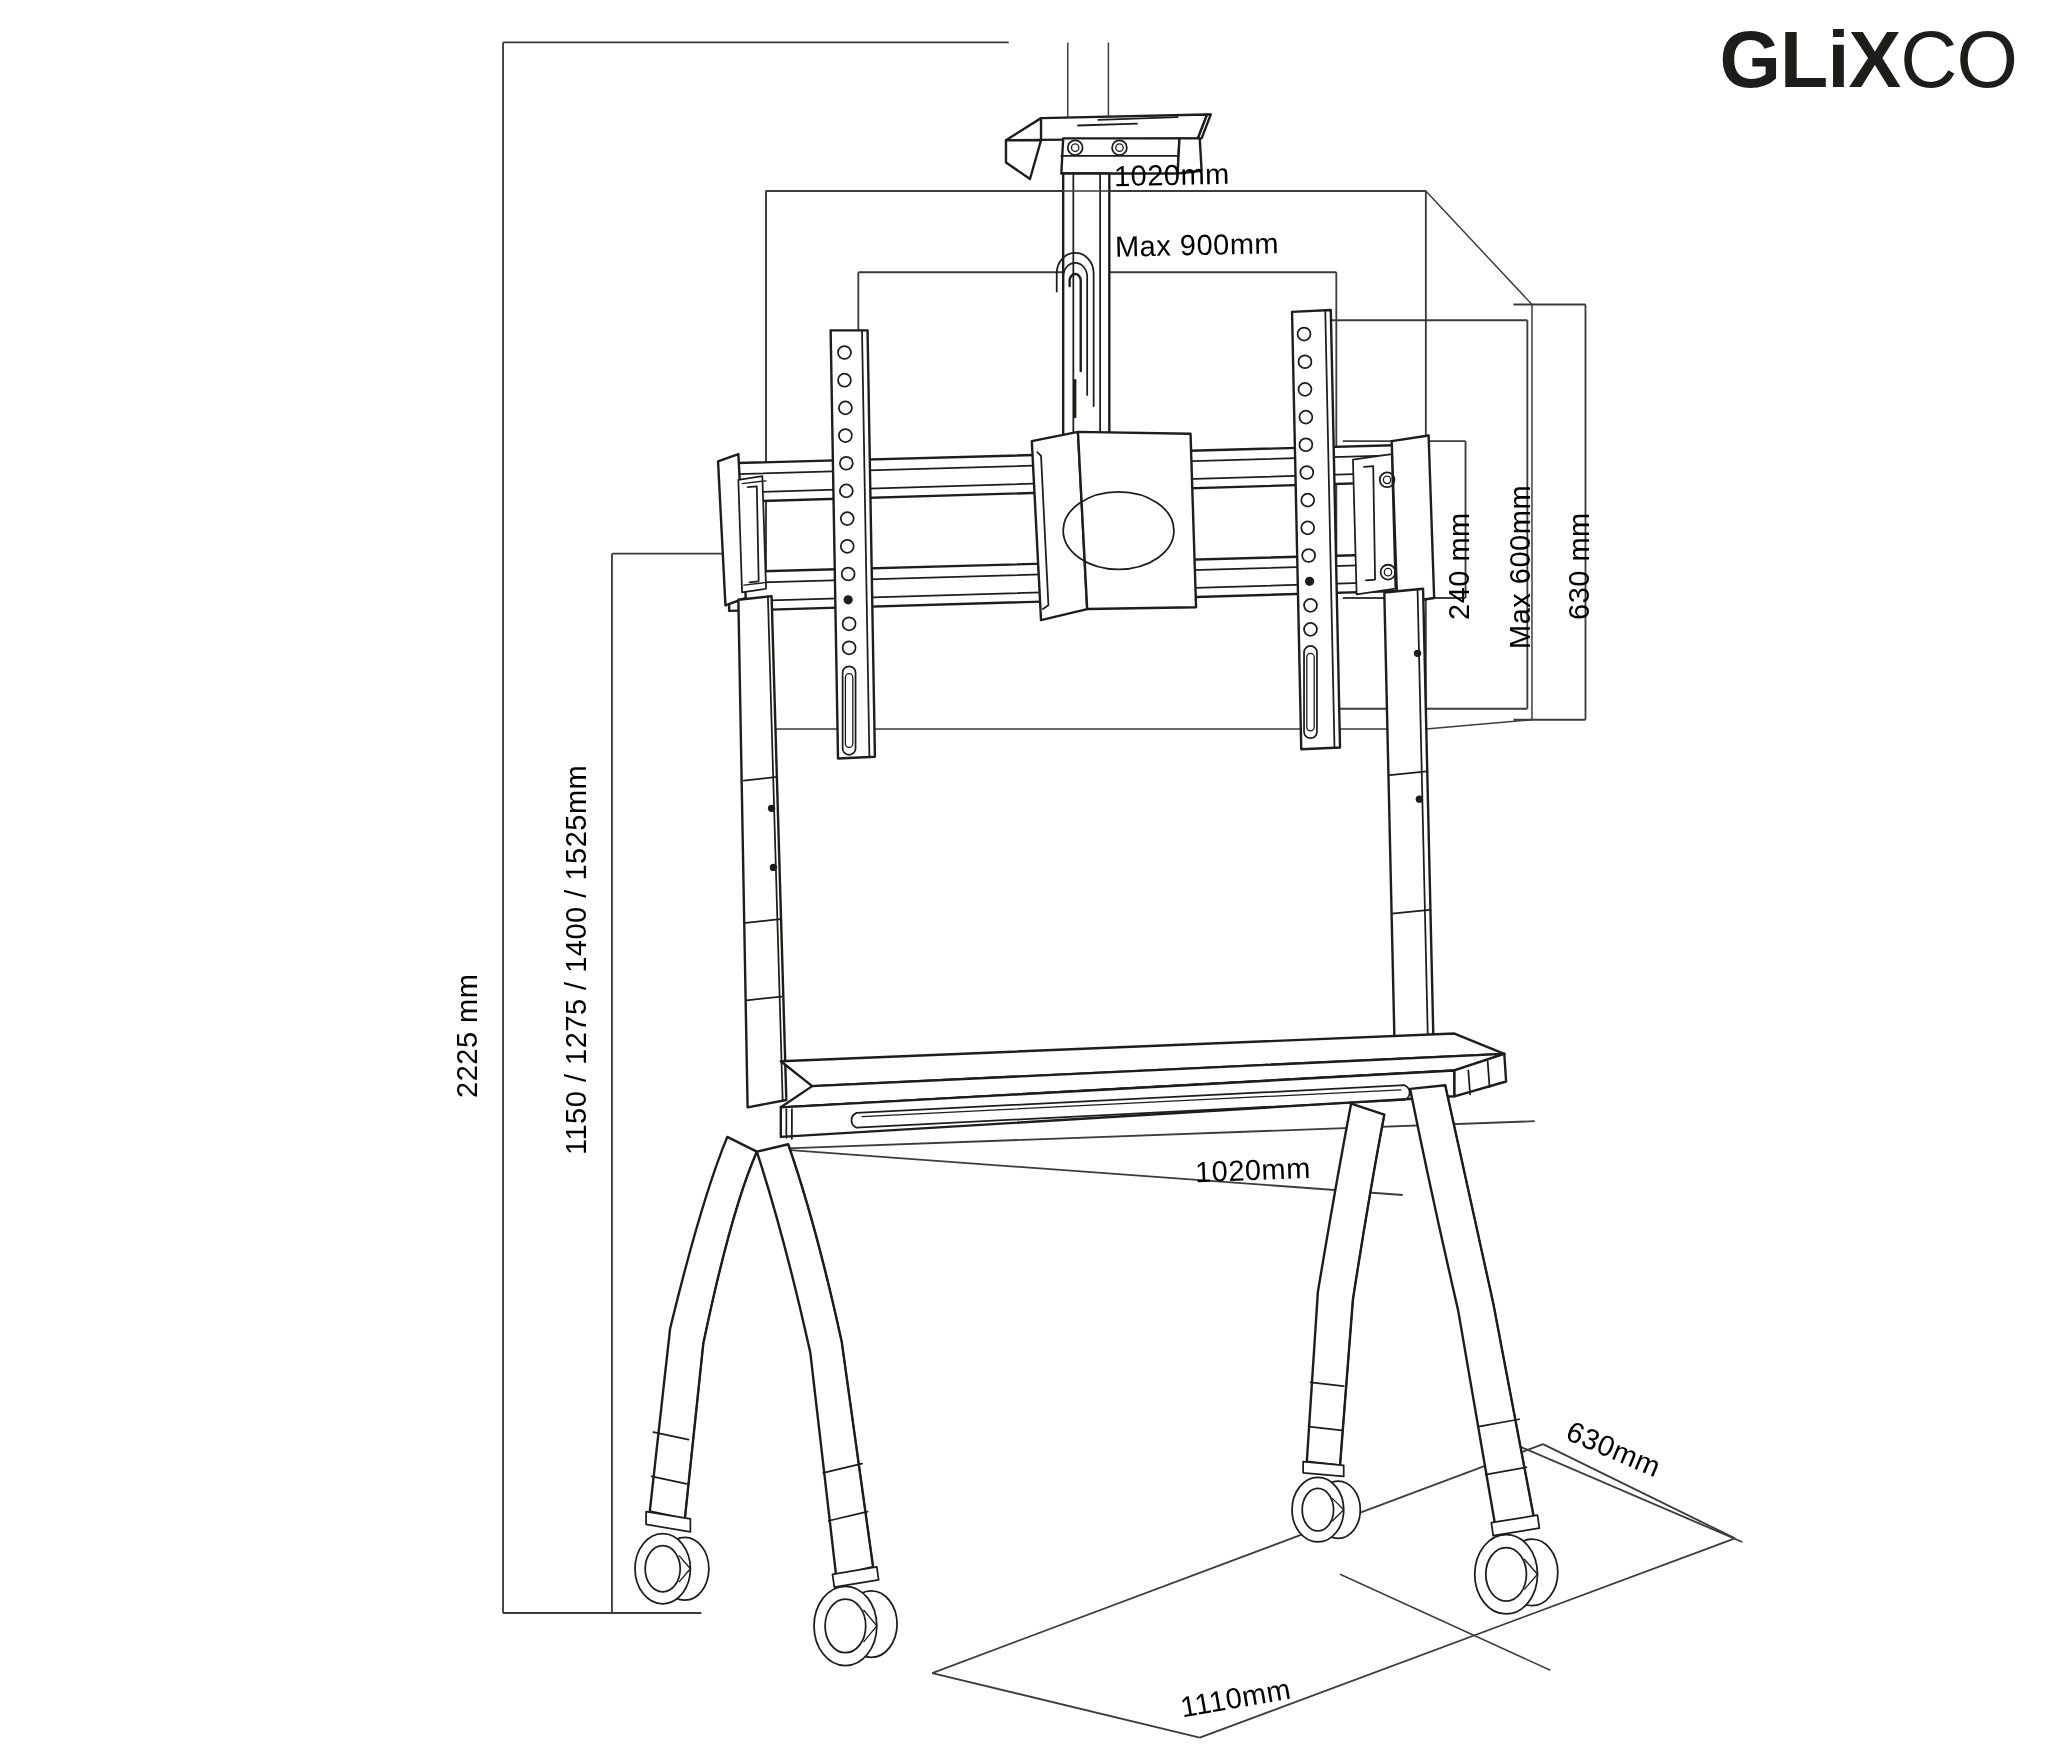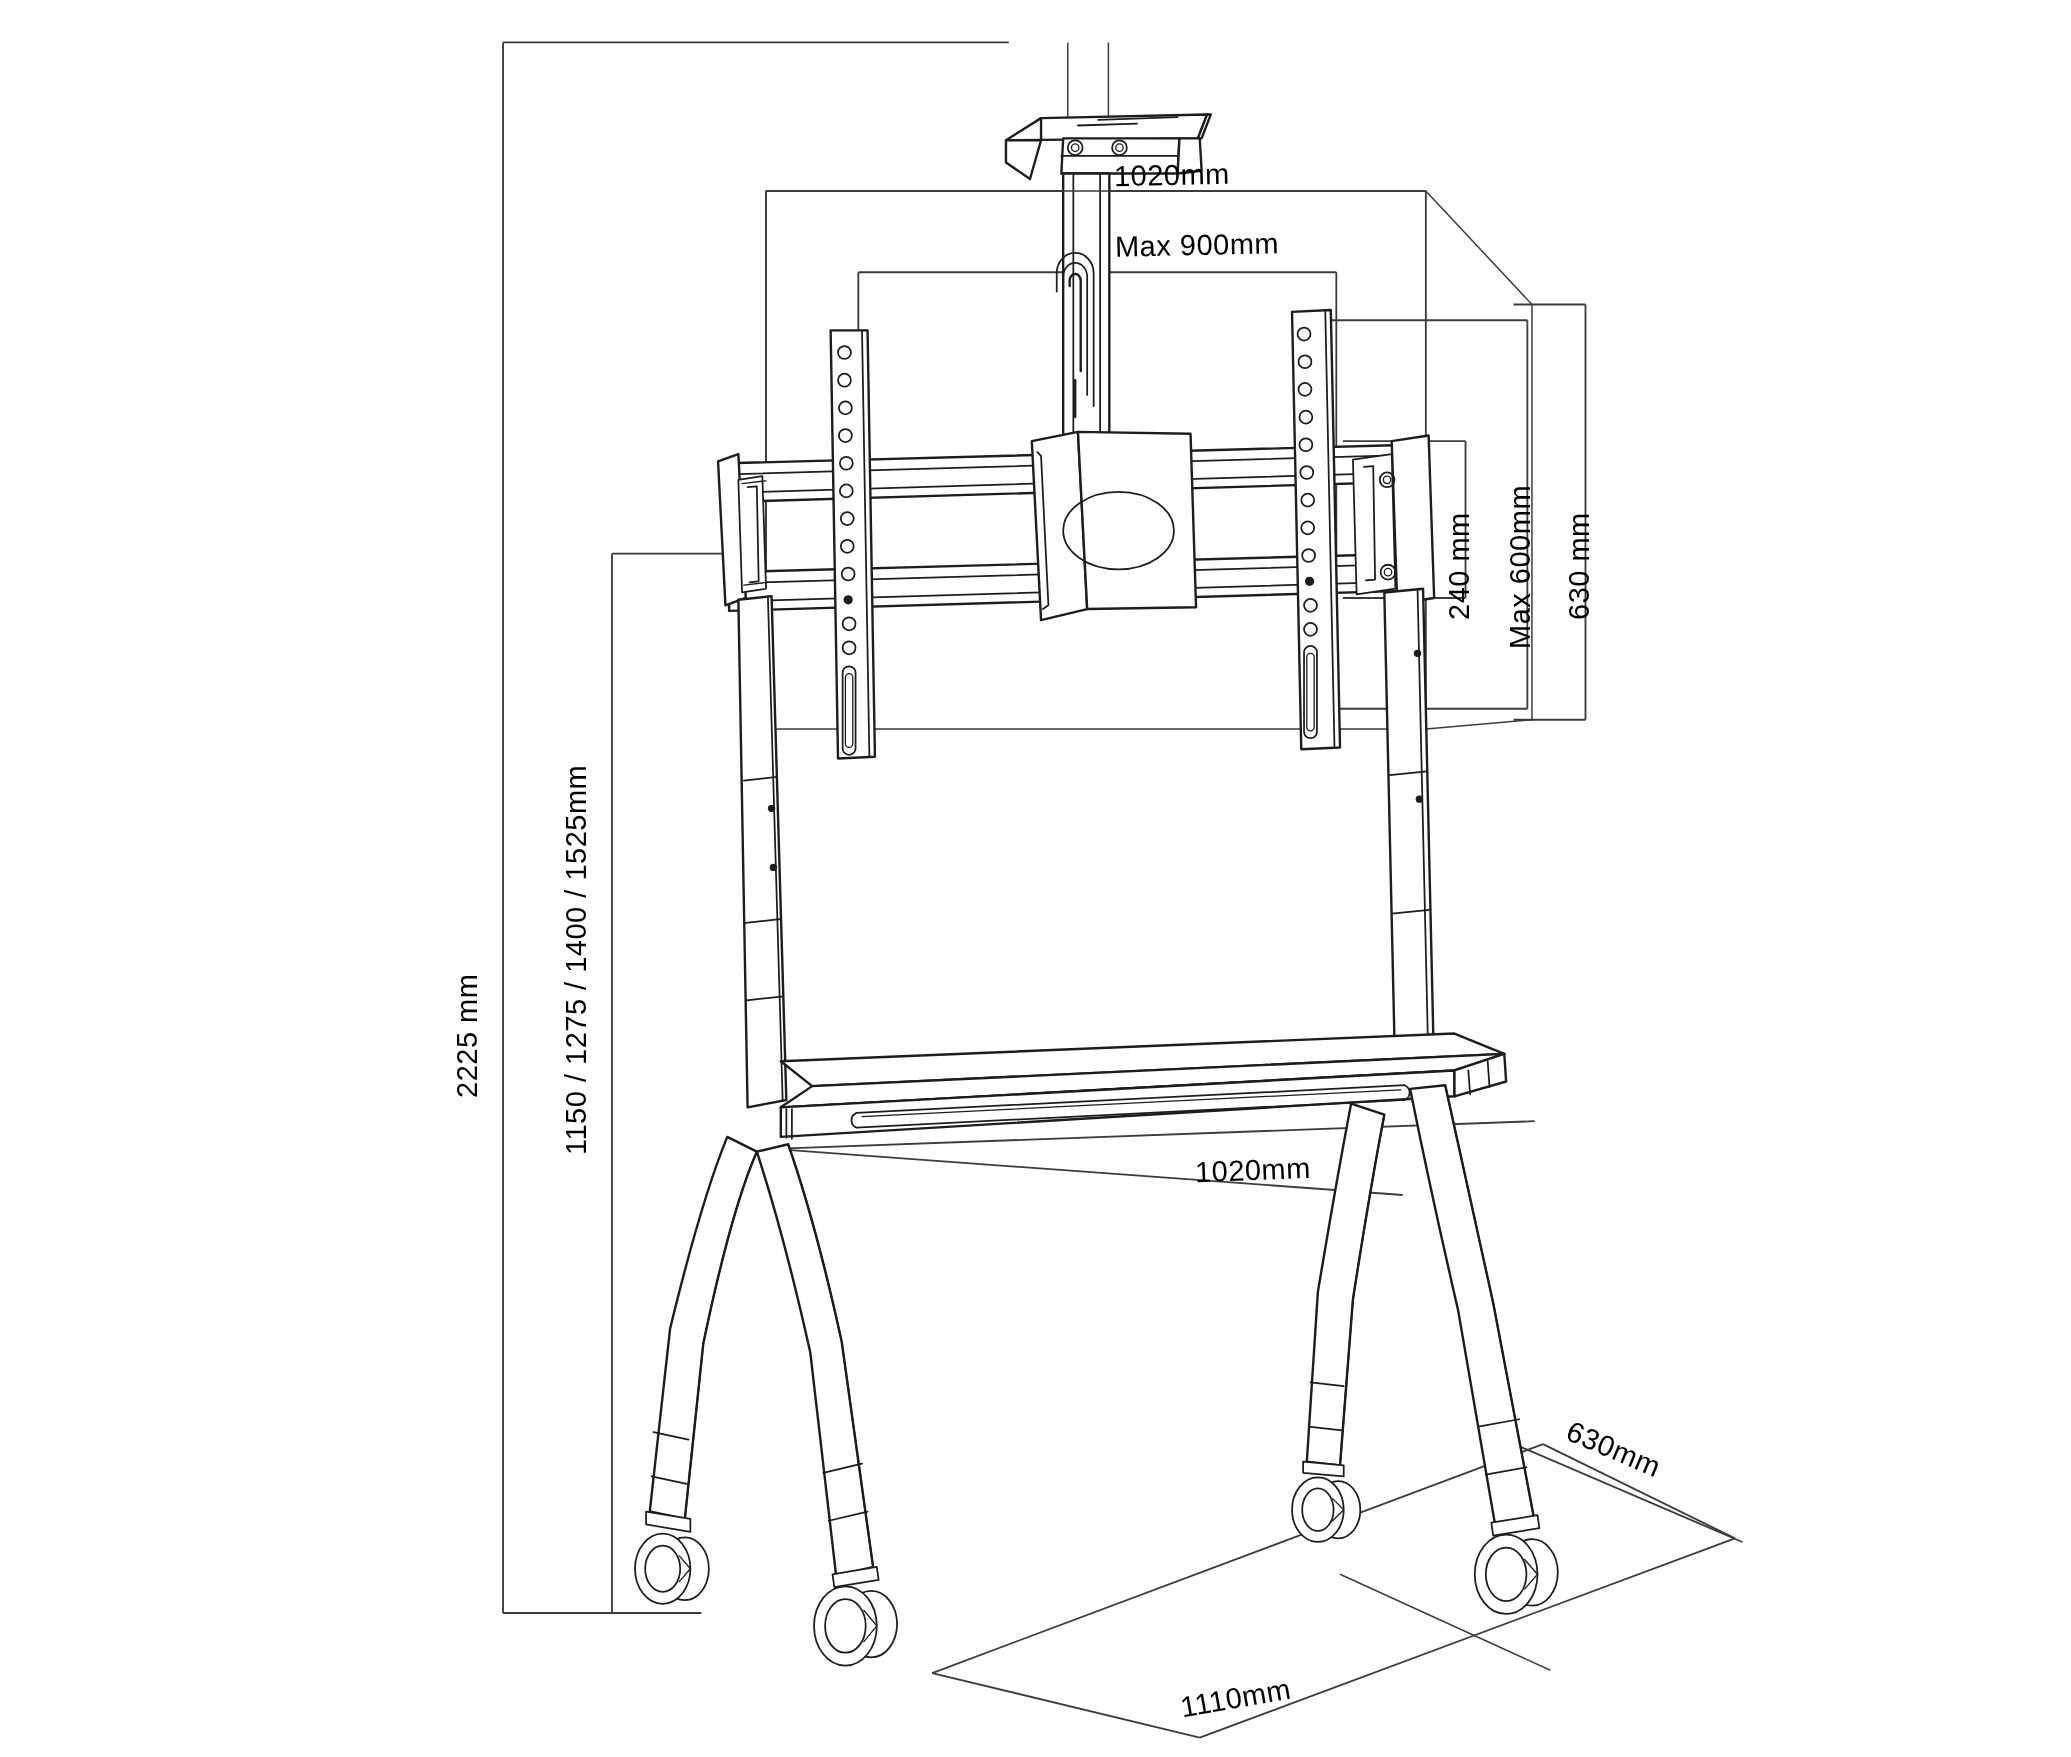"GLiXCO" div.brand { html: none -> <div> <span>GLiX</span><span>CO</span> </div> }
